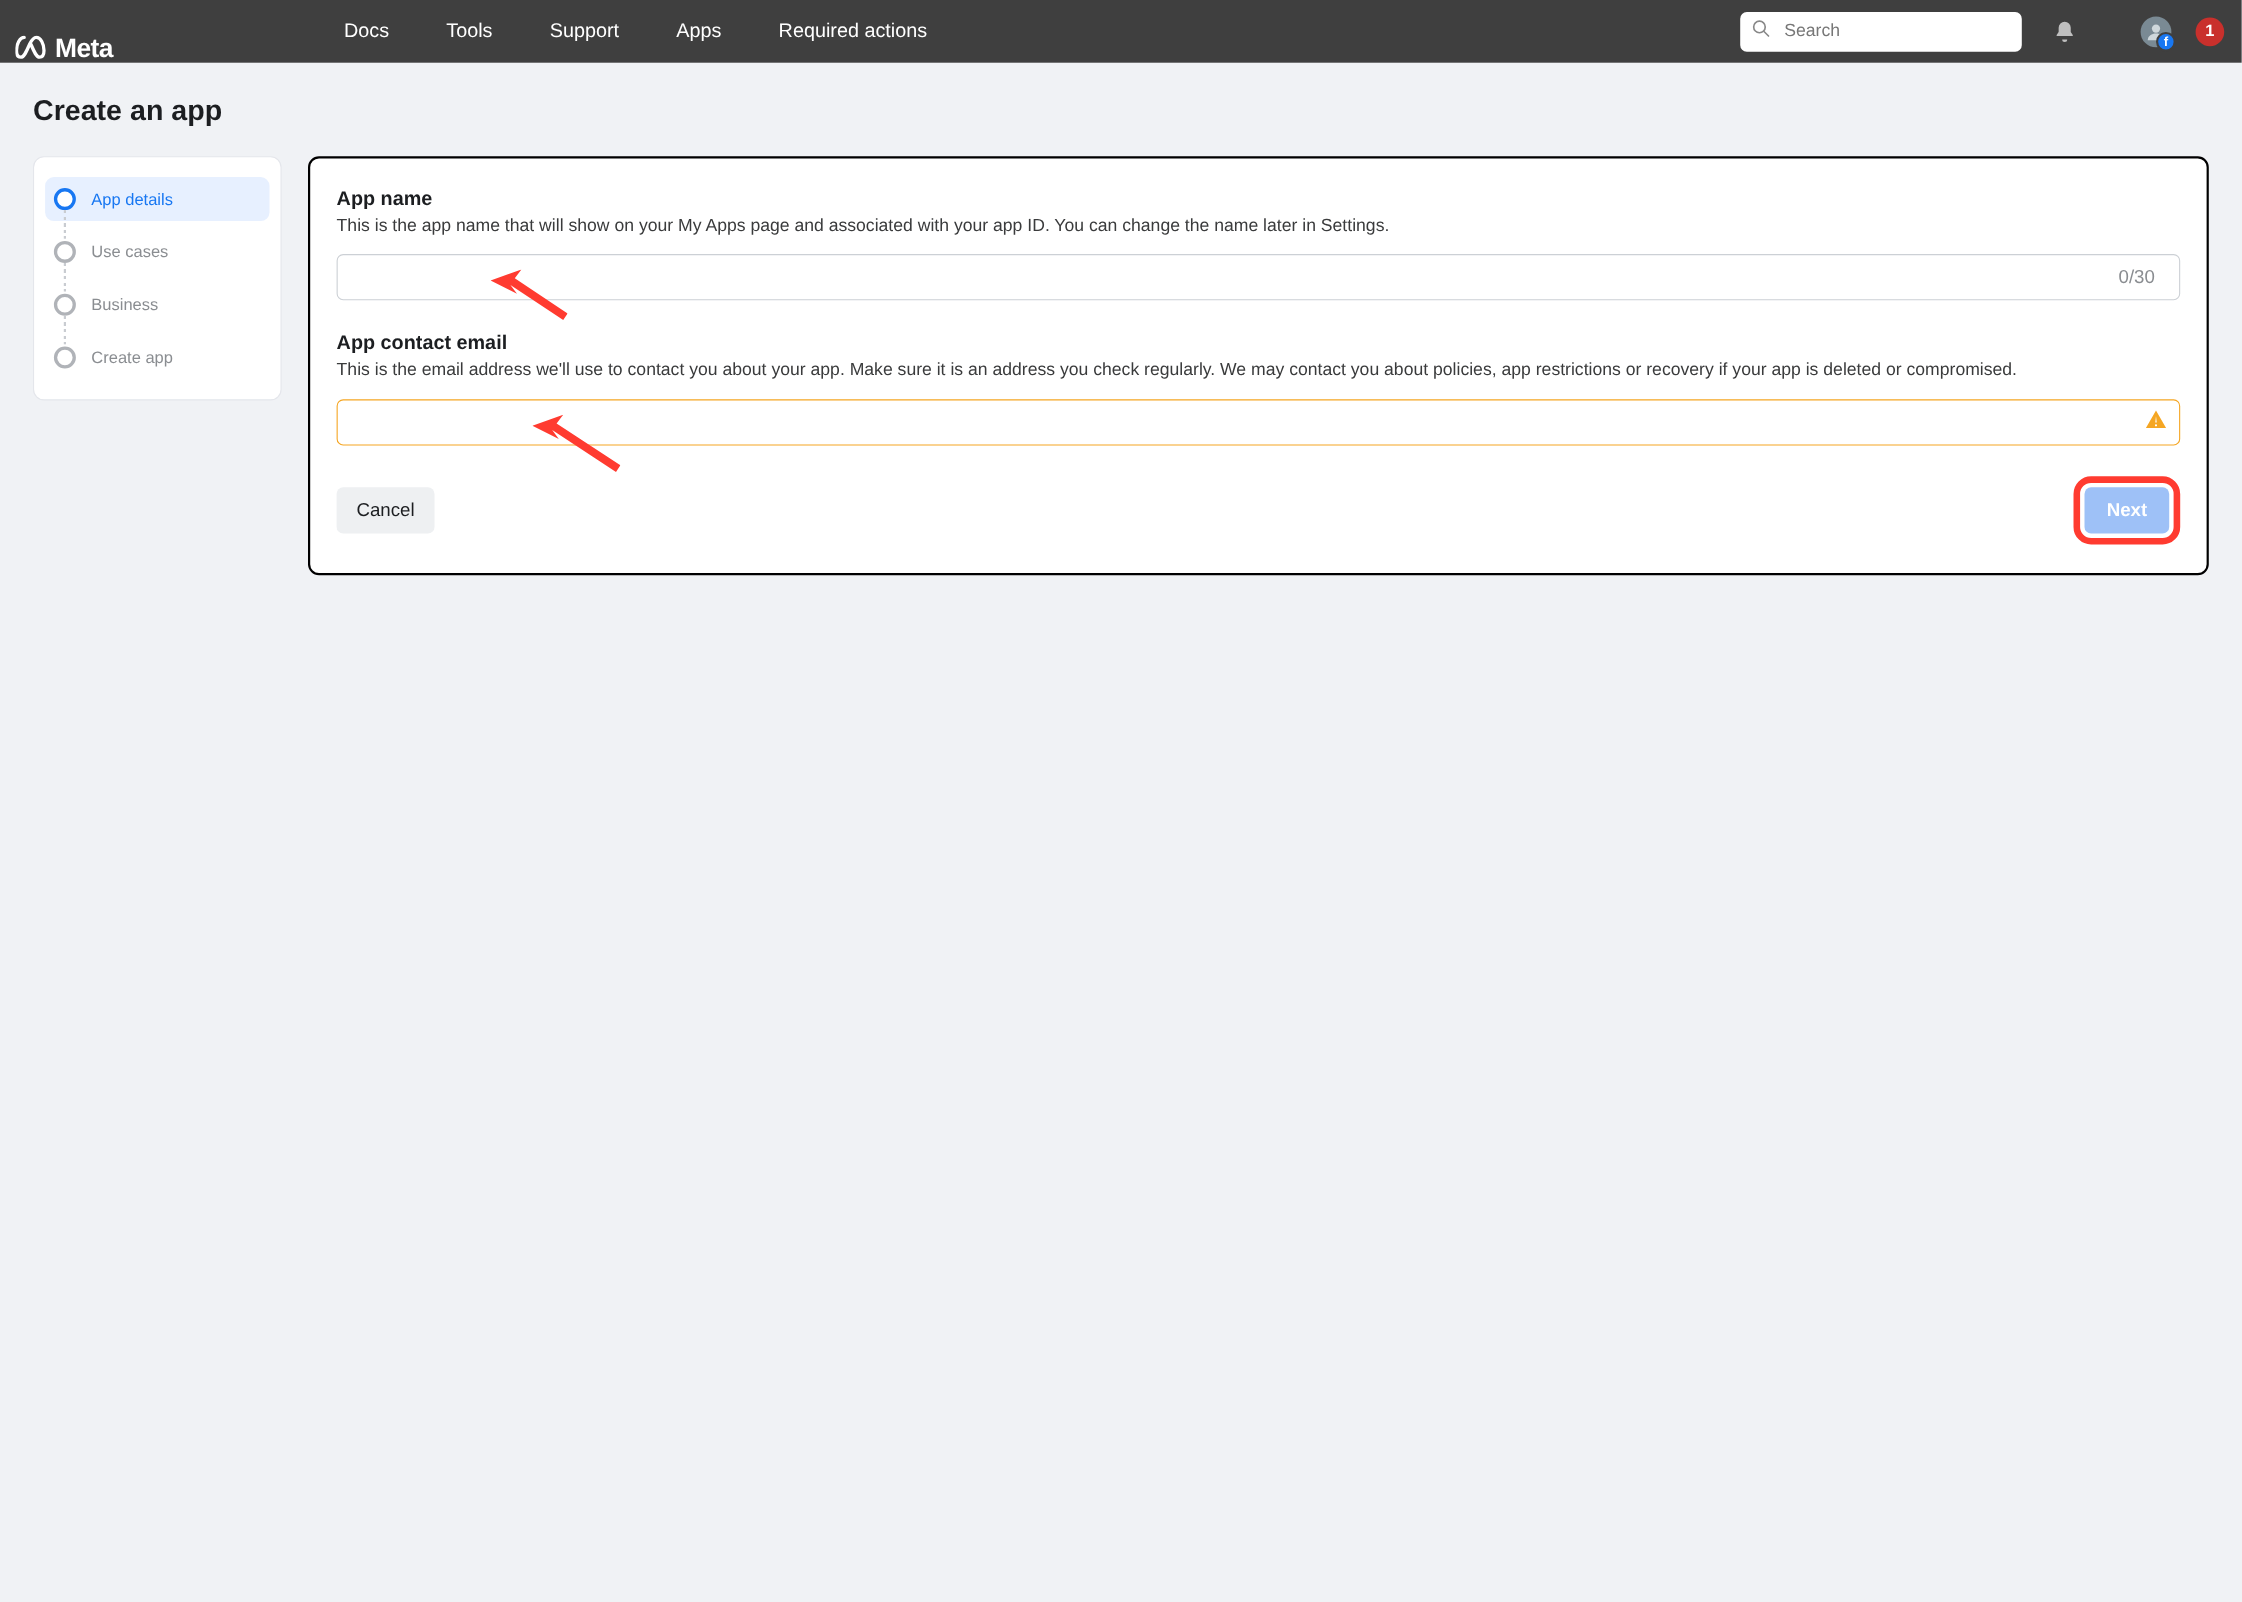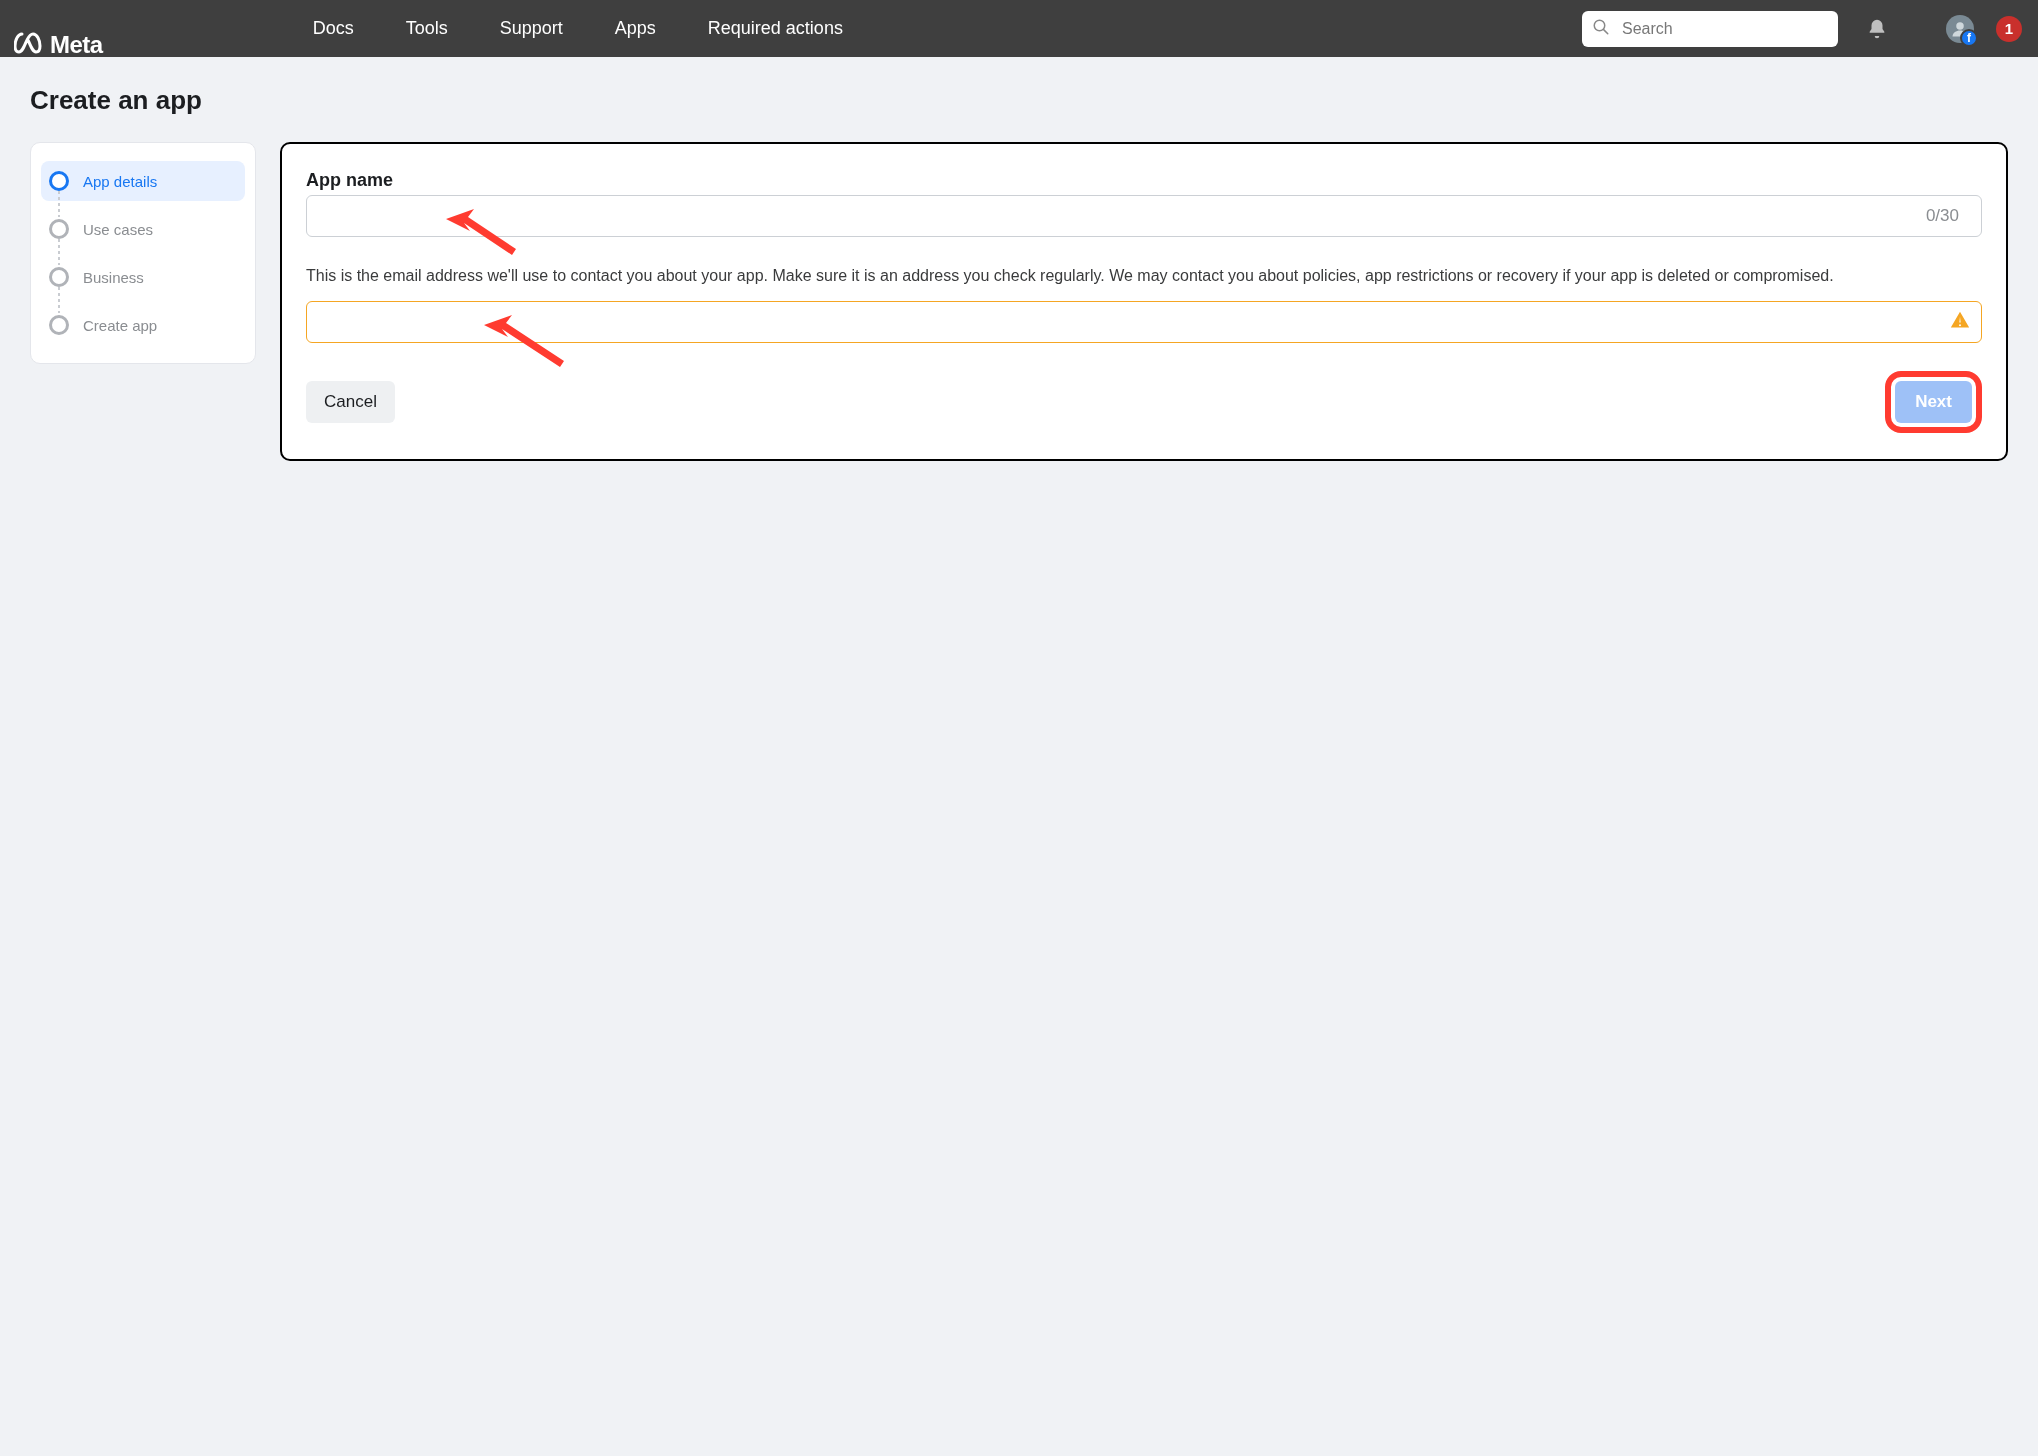"This is the app name" div.field-desc { html: none -> <div>This is the app name that will show on your My Apps page and associated with your app ID. You can change the name later in Settings.</div> }
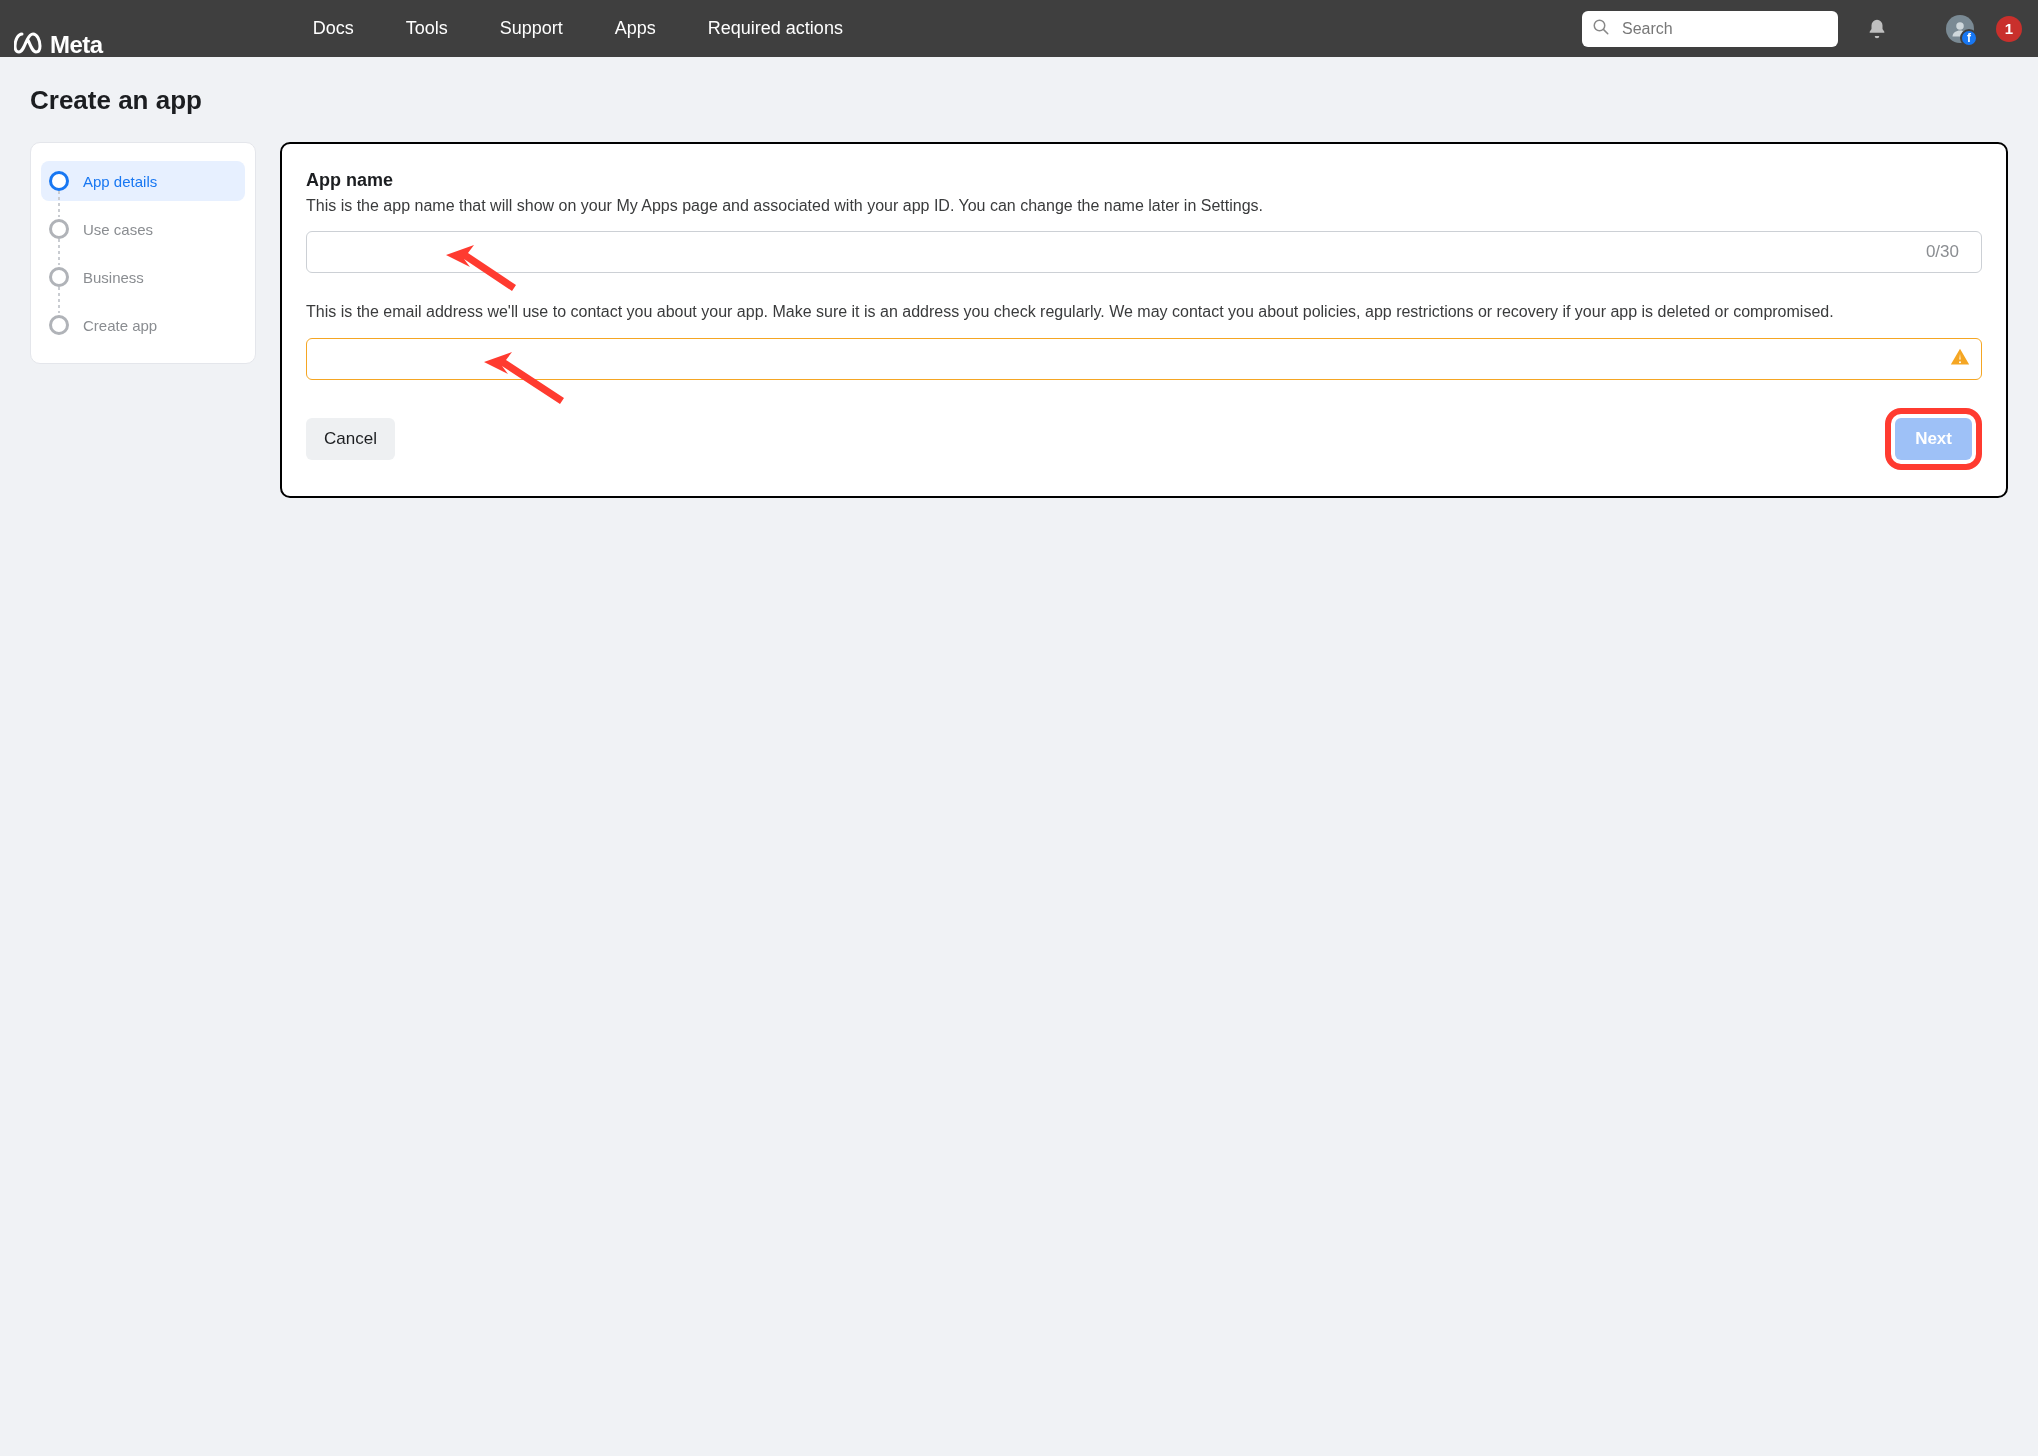"App contact email" div.field-label { html: none -> <div>App contact email</div> }
